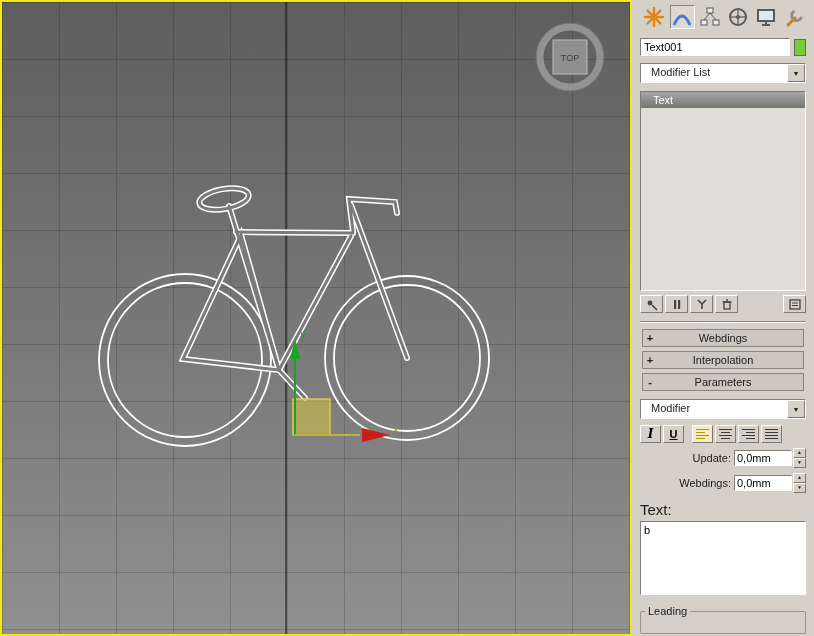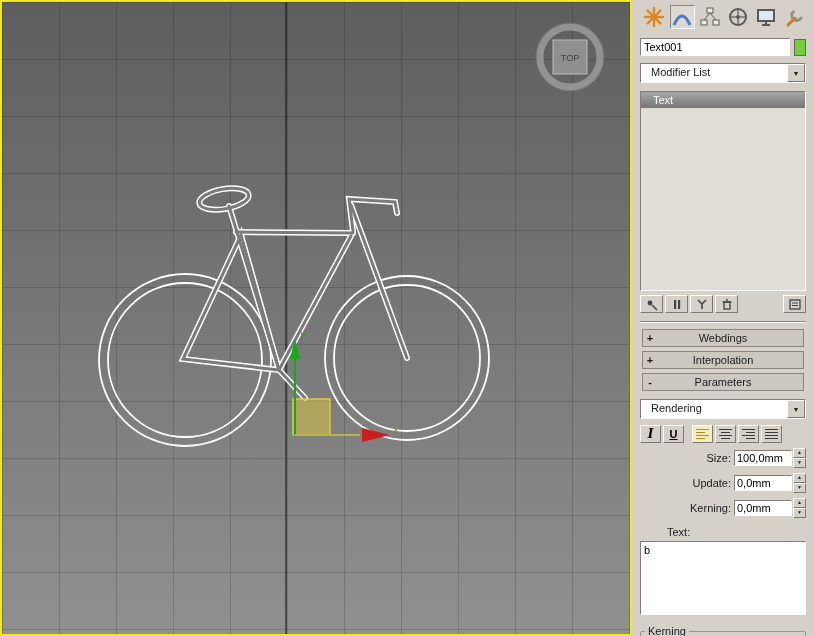"Rendering" span.txt { text: Rendering -> Modifier }
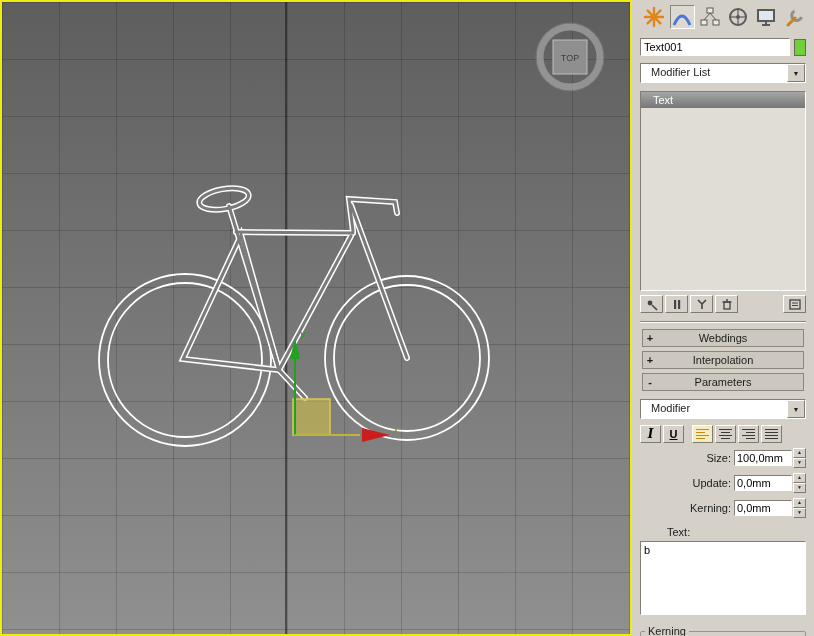"Size:" div.row { html: <div> <span>Size:</span> <input> <span> <b>▲</b> <b>▼</b> </span> </div> -> none }
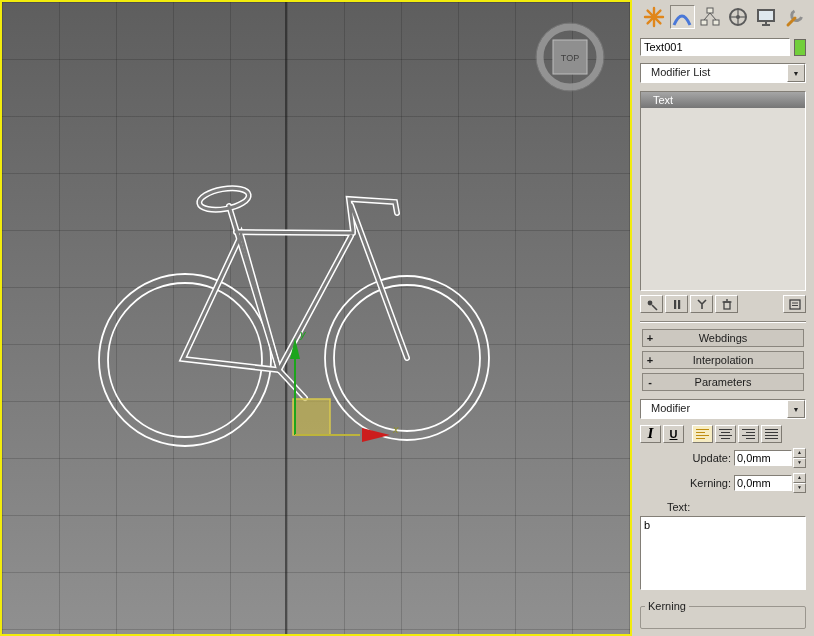"Kerning:" span.lab { text: Kerning -> Webdings }
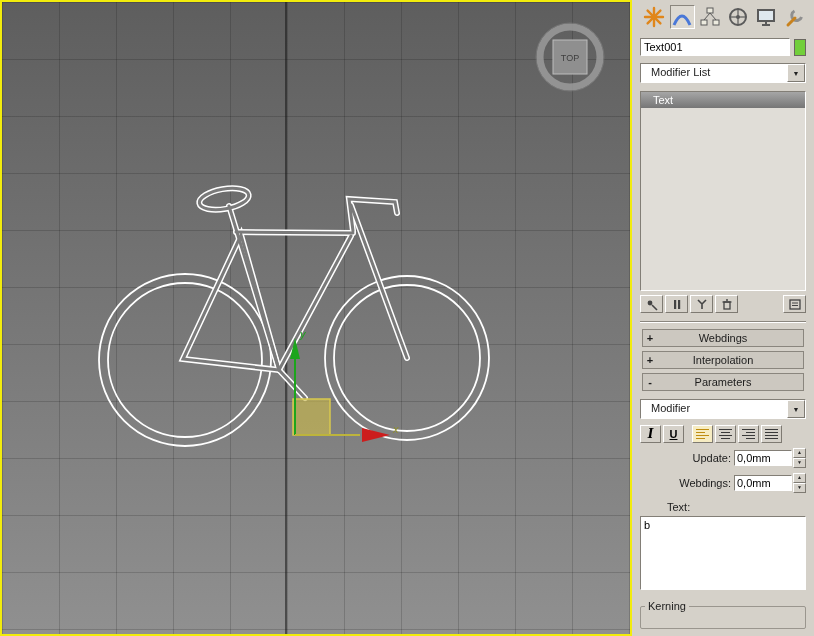"Text:" .text-label { font-size: 11px -> 15px; margin-left: 27px -> none }
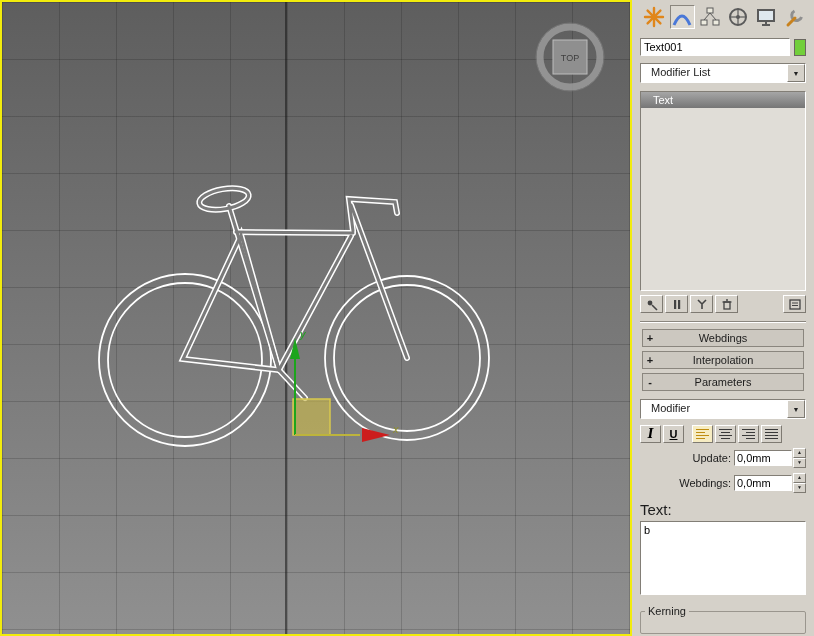"Kerning" legend { text: Kerning -> Leading }
